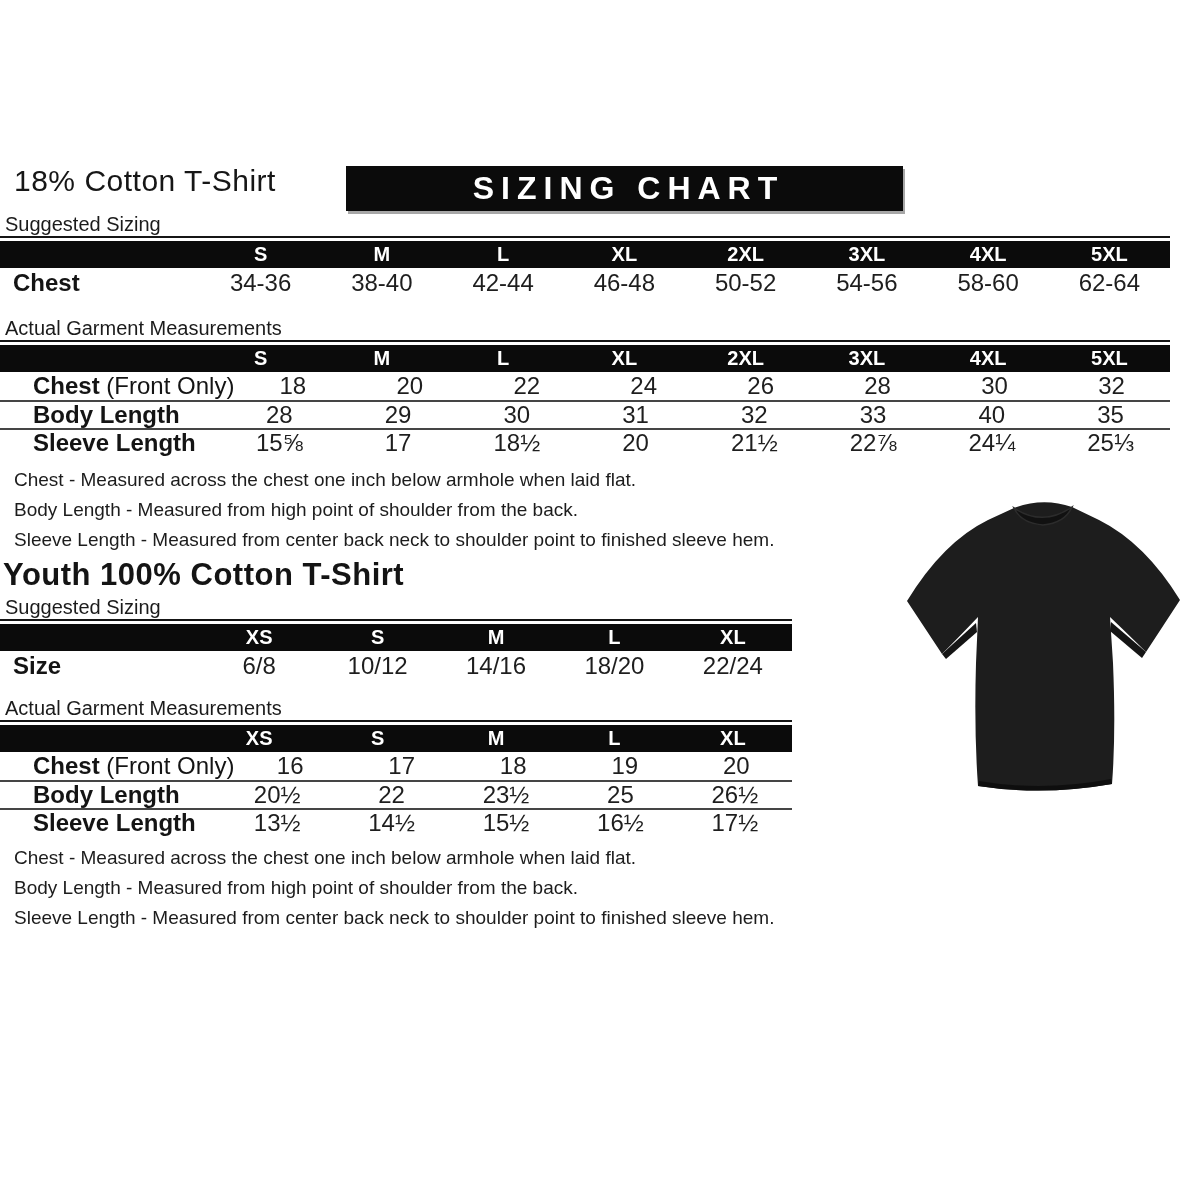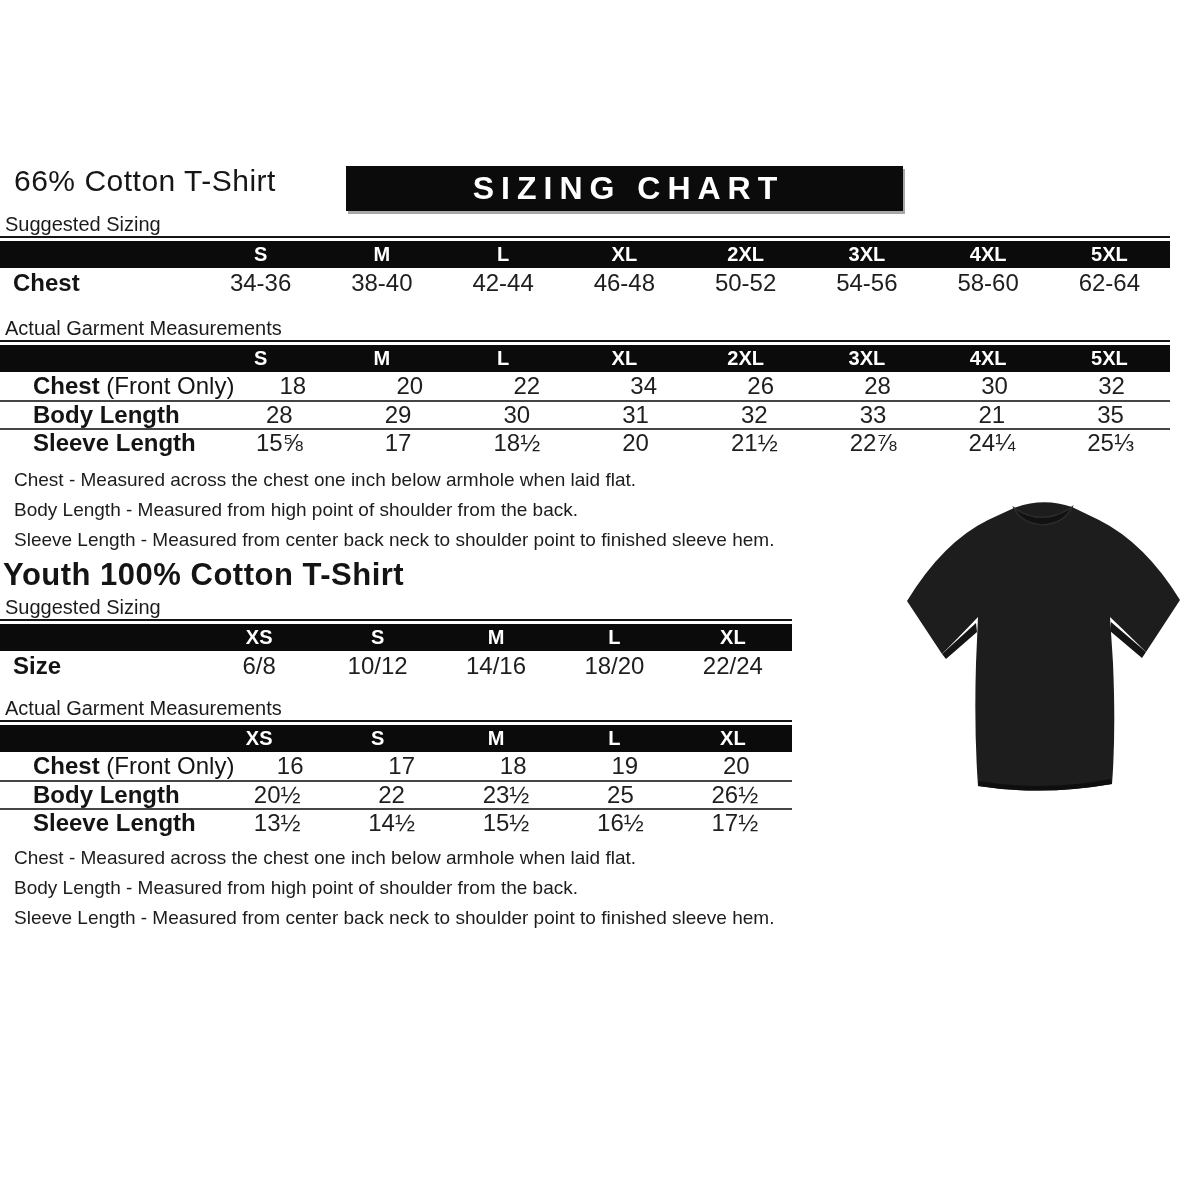"66% Cotton T-Shirt" h1.page-title { text: 66% -> 18% }
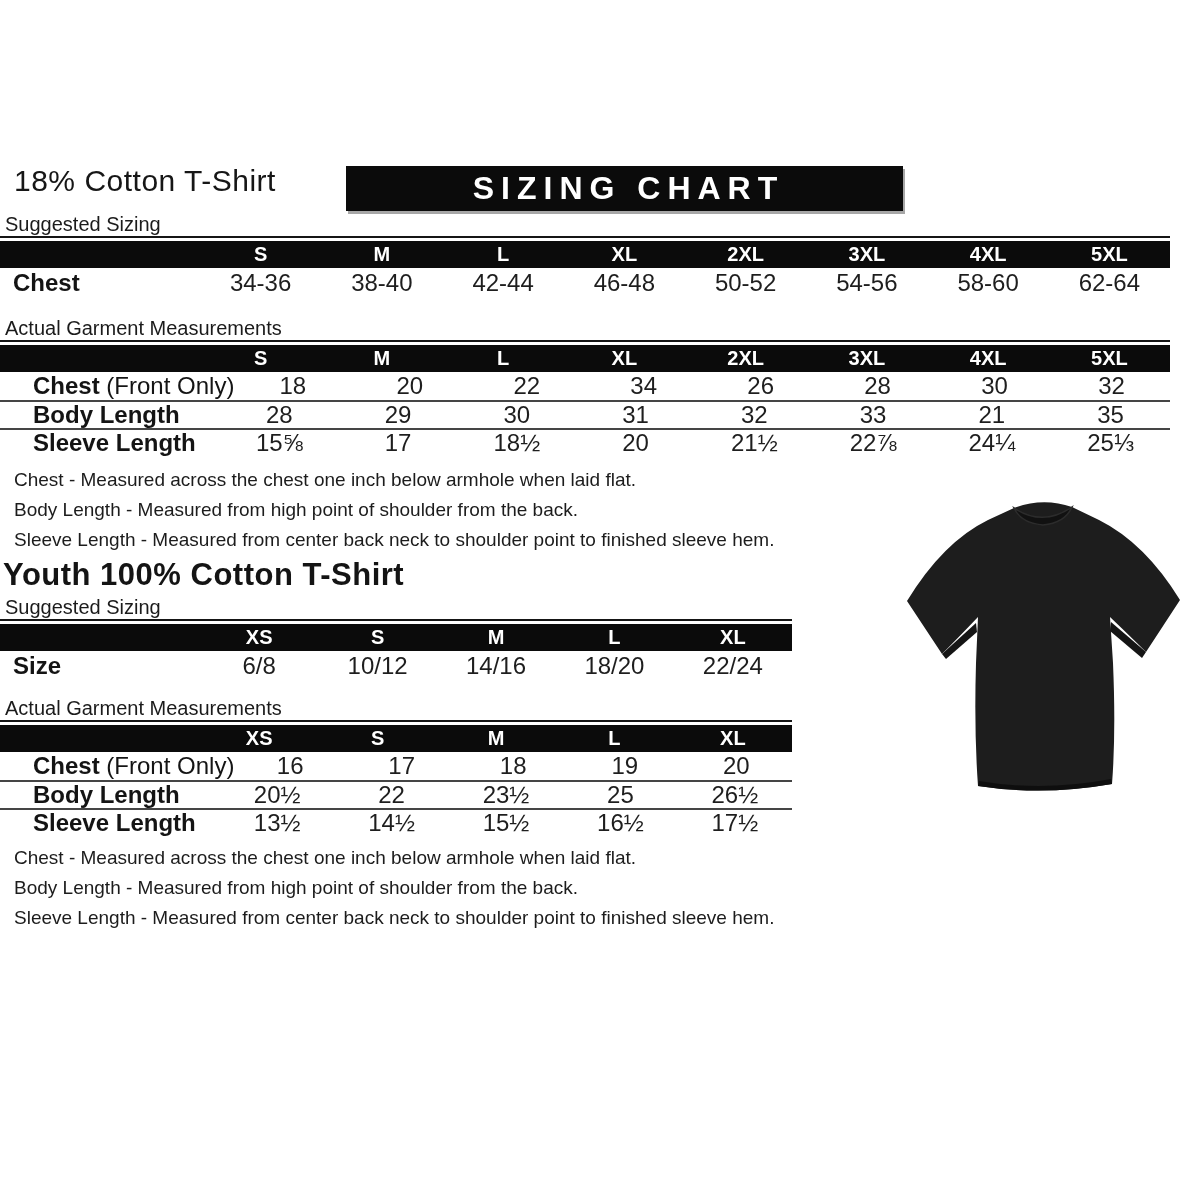"34" div.cell { text: 34 -> 24 }
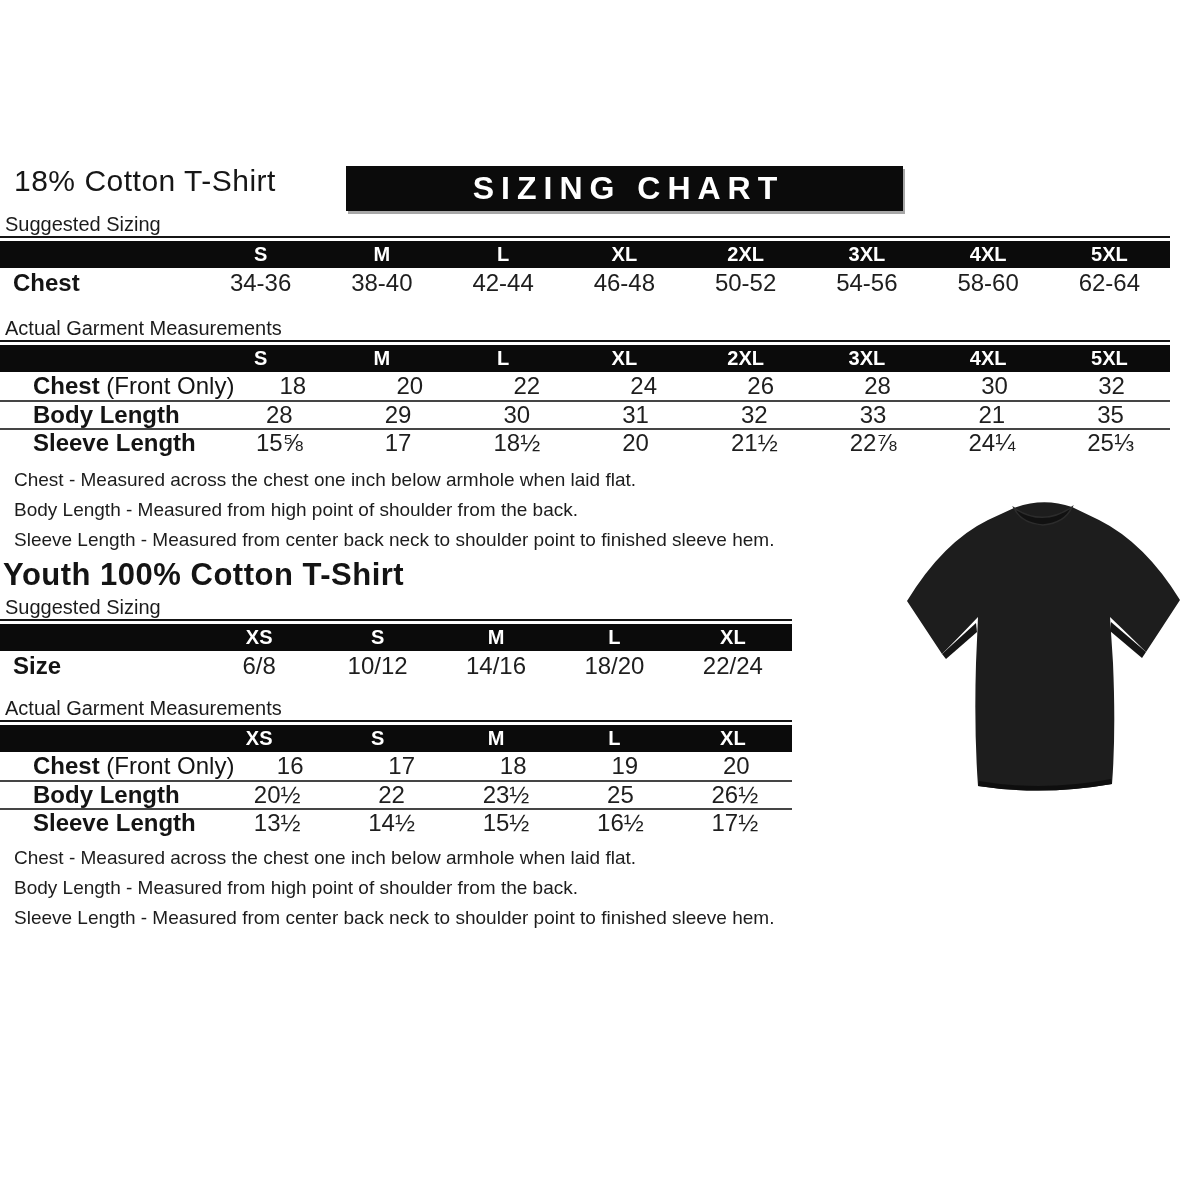"21" div.cell { text: 21 -> 40 }
